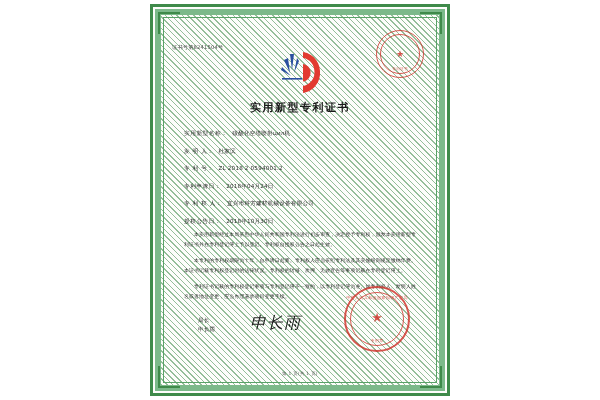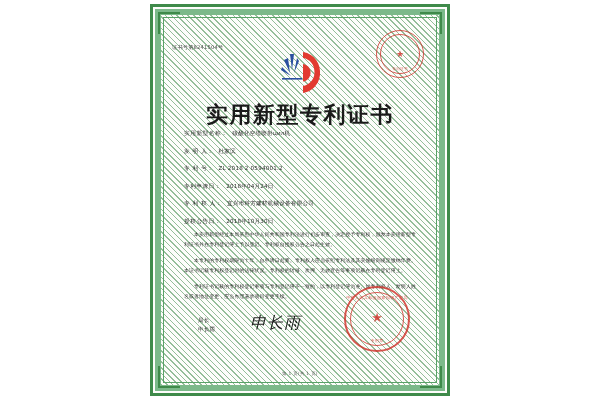"实用新型专利证书" .title { font-size: 22px -> 11px }
